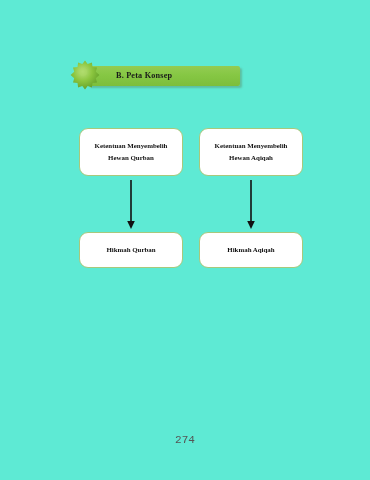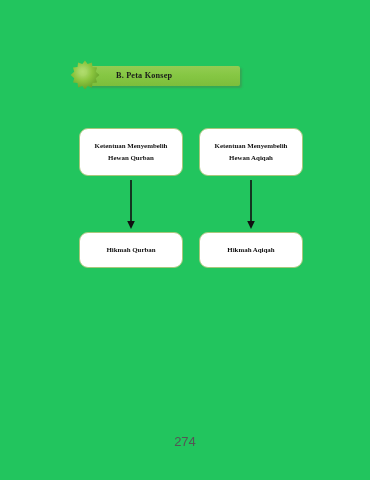"B. Peta Konsep" .page { background: #22c55e -> #5eead4 }
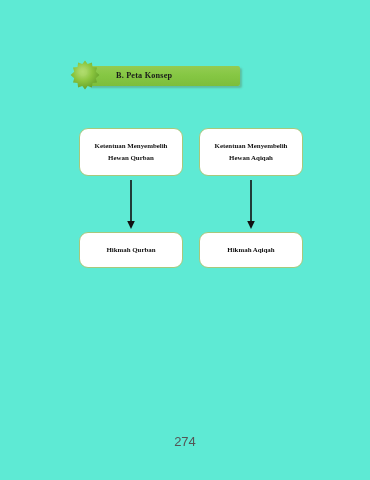"274" .page-number { font-family: Liberation Sans, sans-serif -> Liberation Mono, monospace; font-size: 13px -> 11px }
